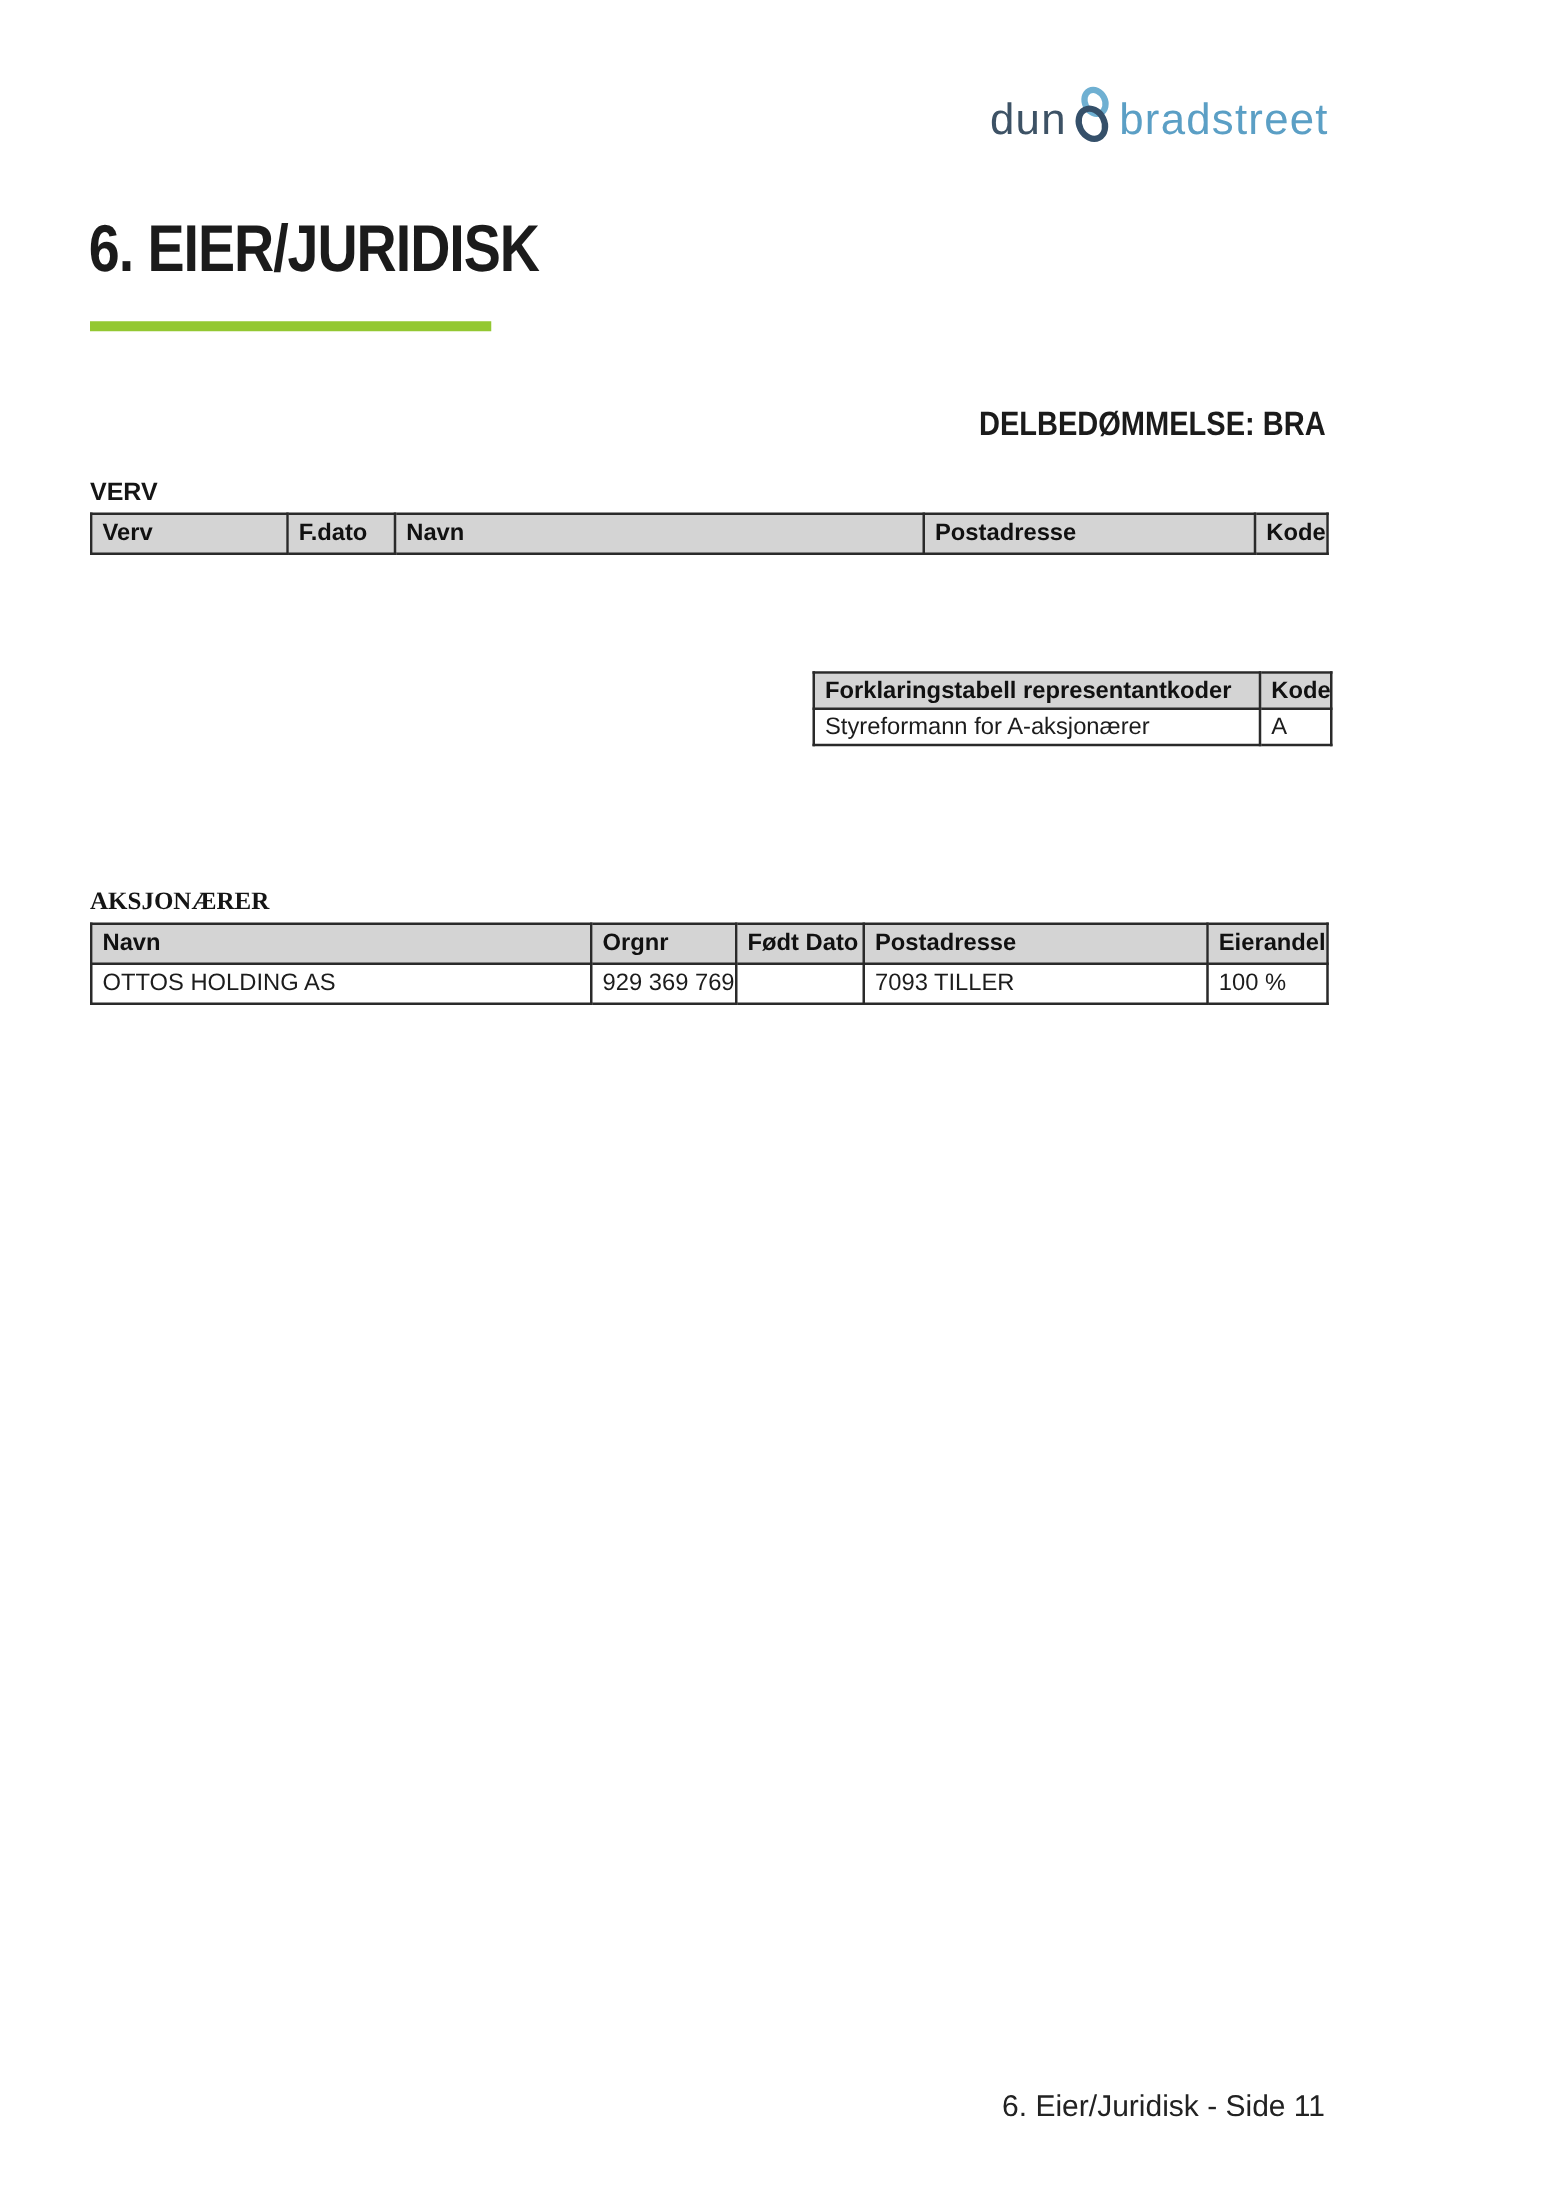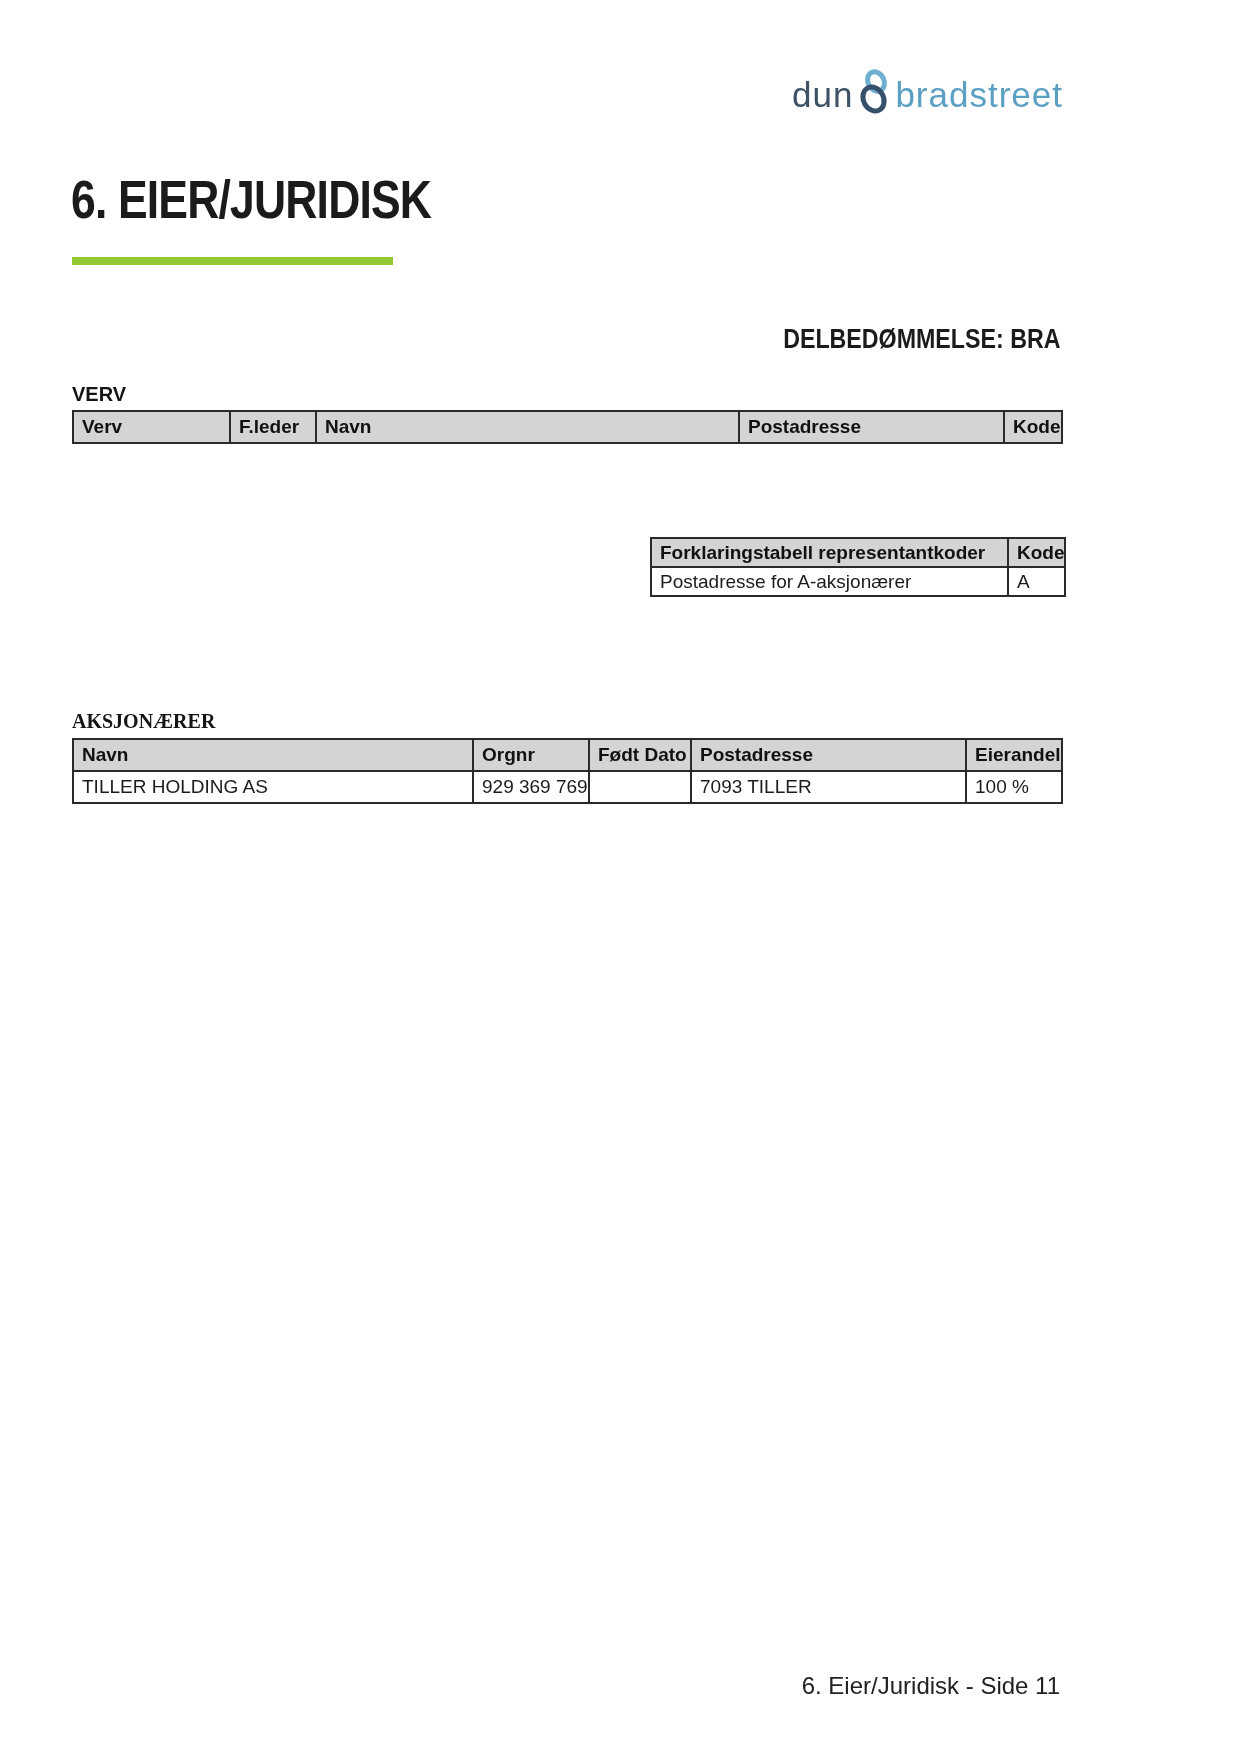"F.leder" th { text: F.leder -> F.dato }
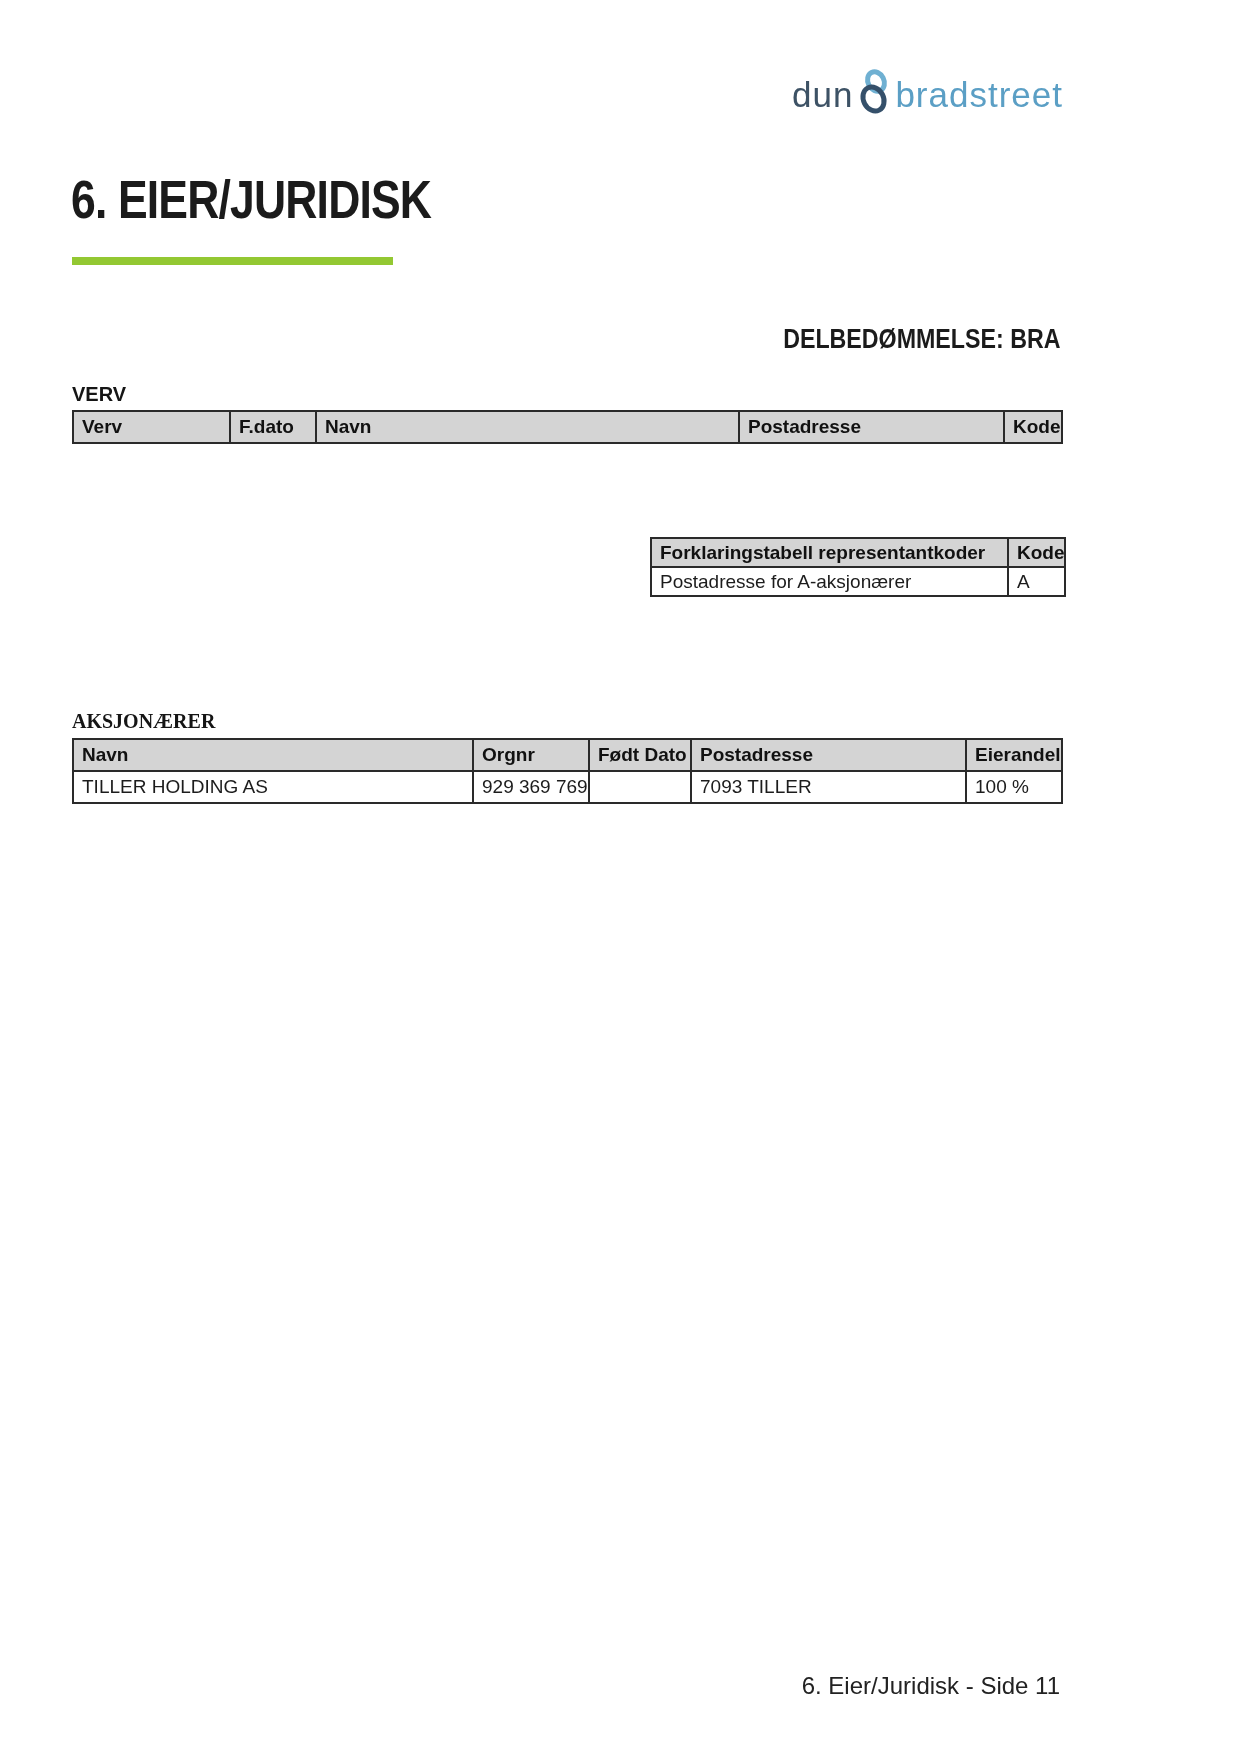"Postadresse for A-aksjonærer" td { text: Postadresse -> Styreformann }
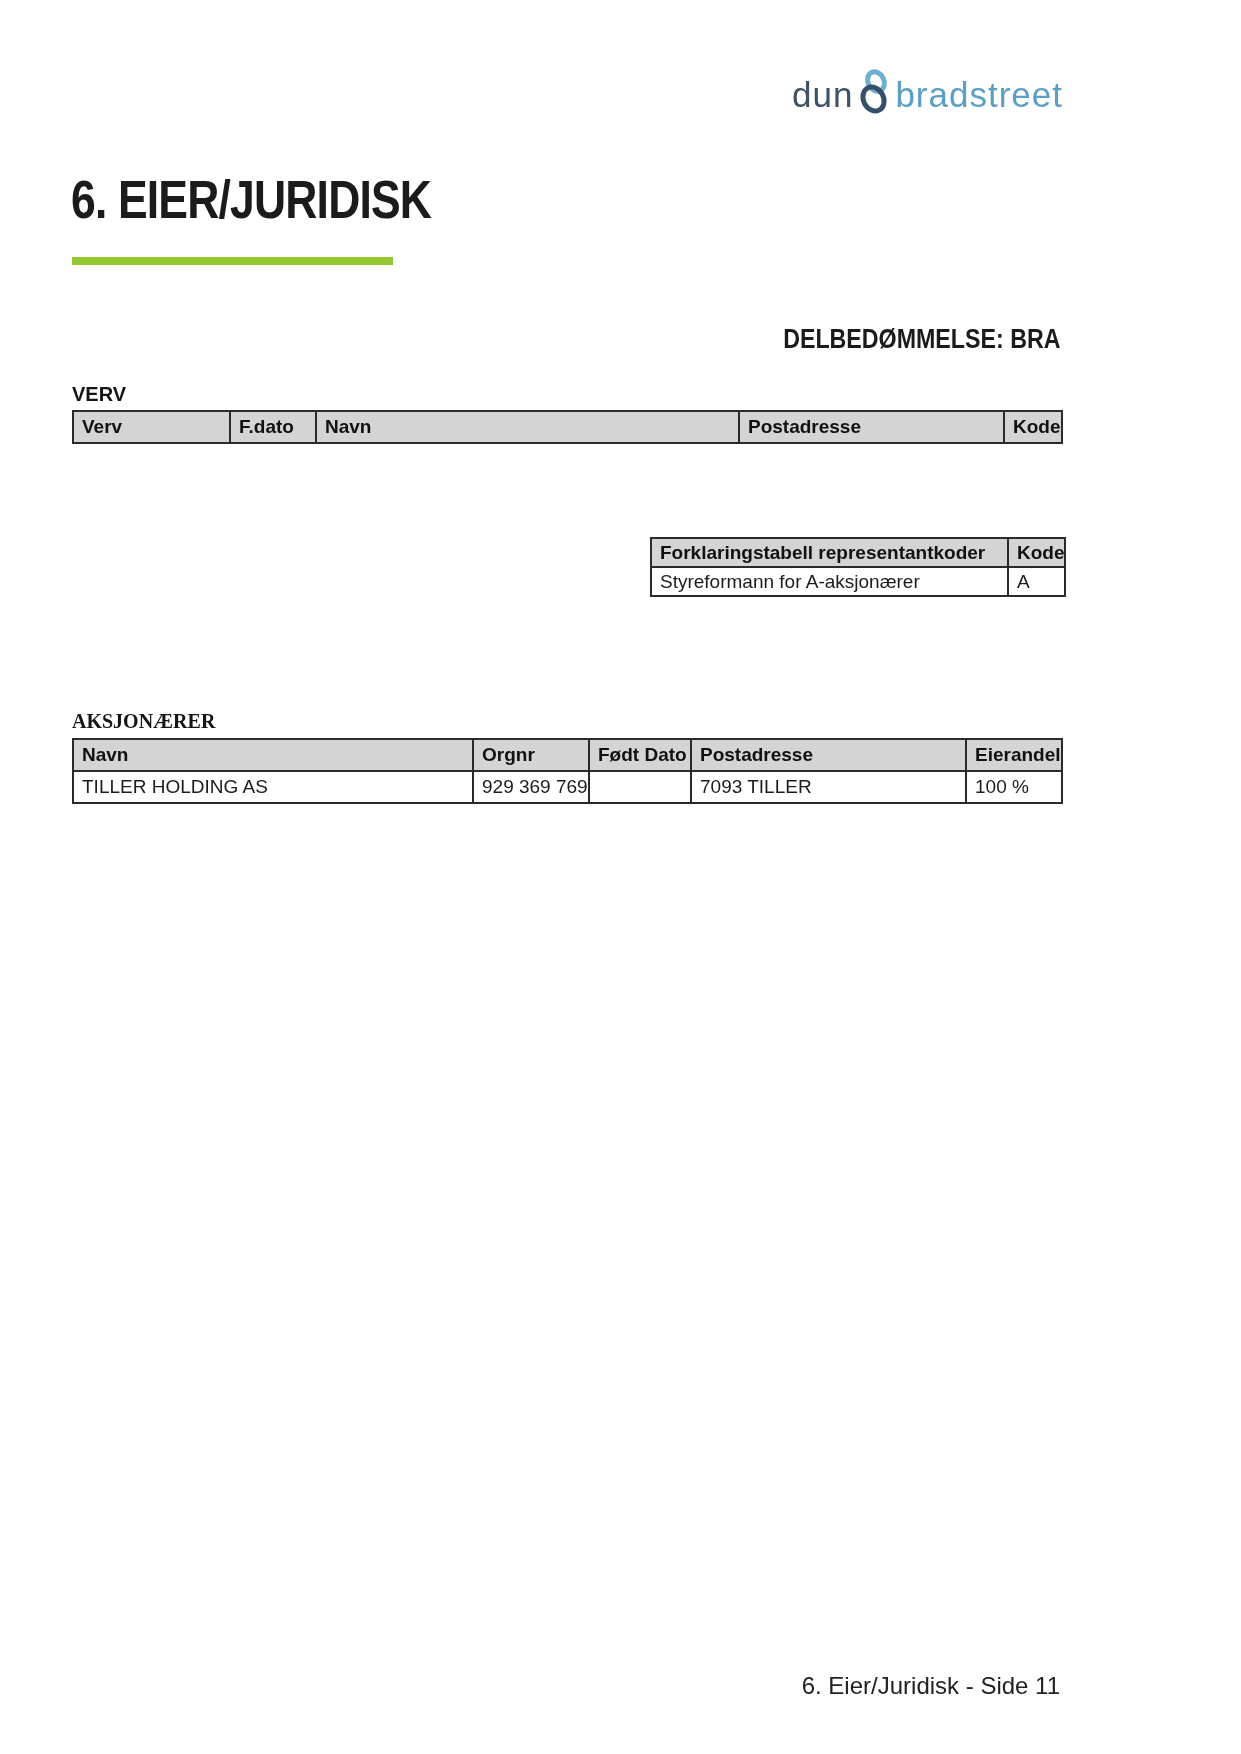"TILLER HOLDING AS" td { text: TILLER -> OTTOS }
